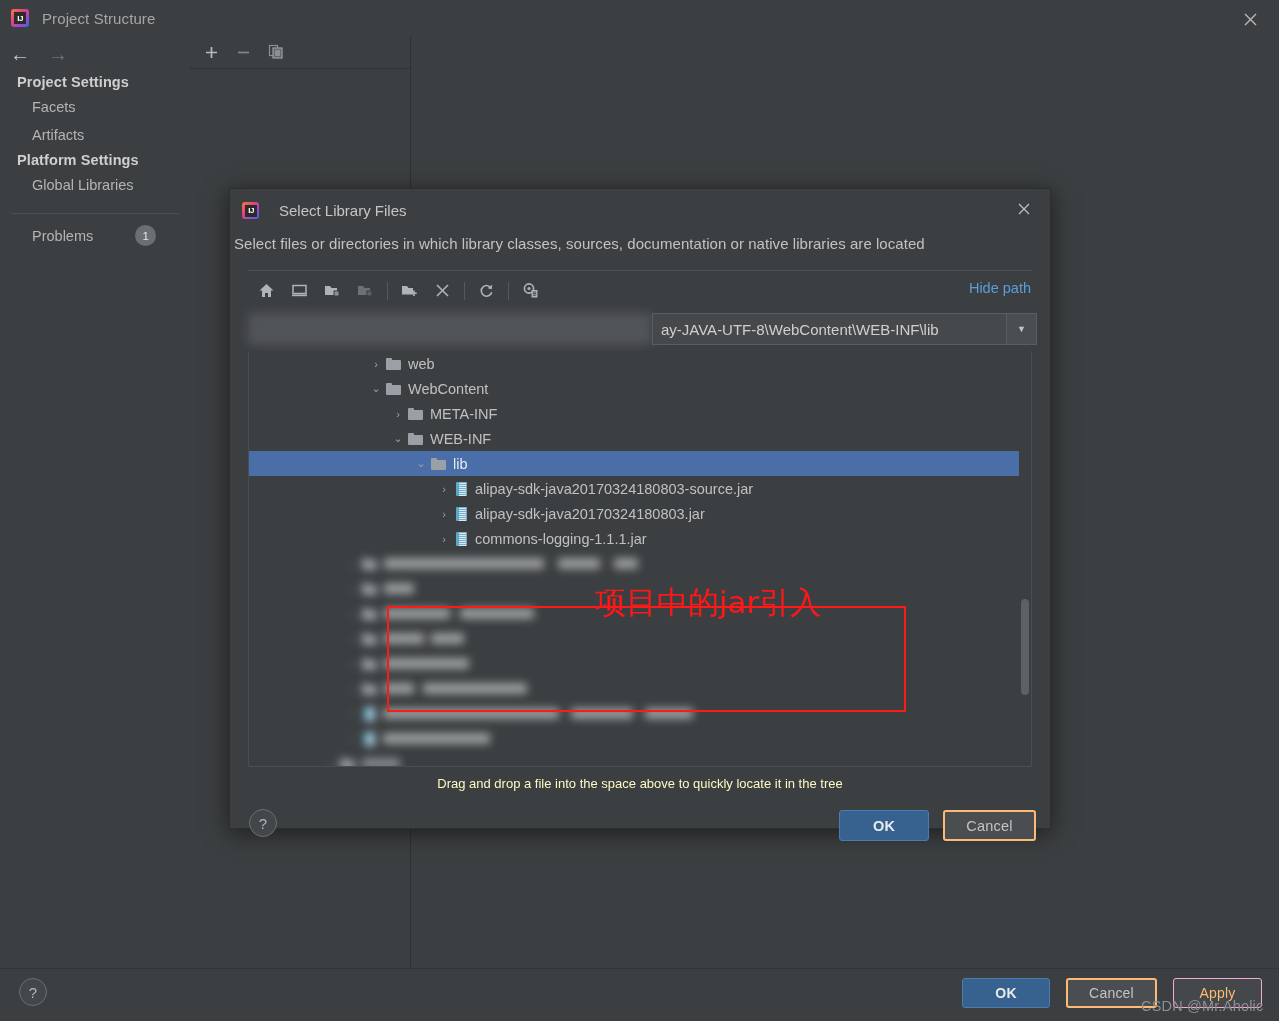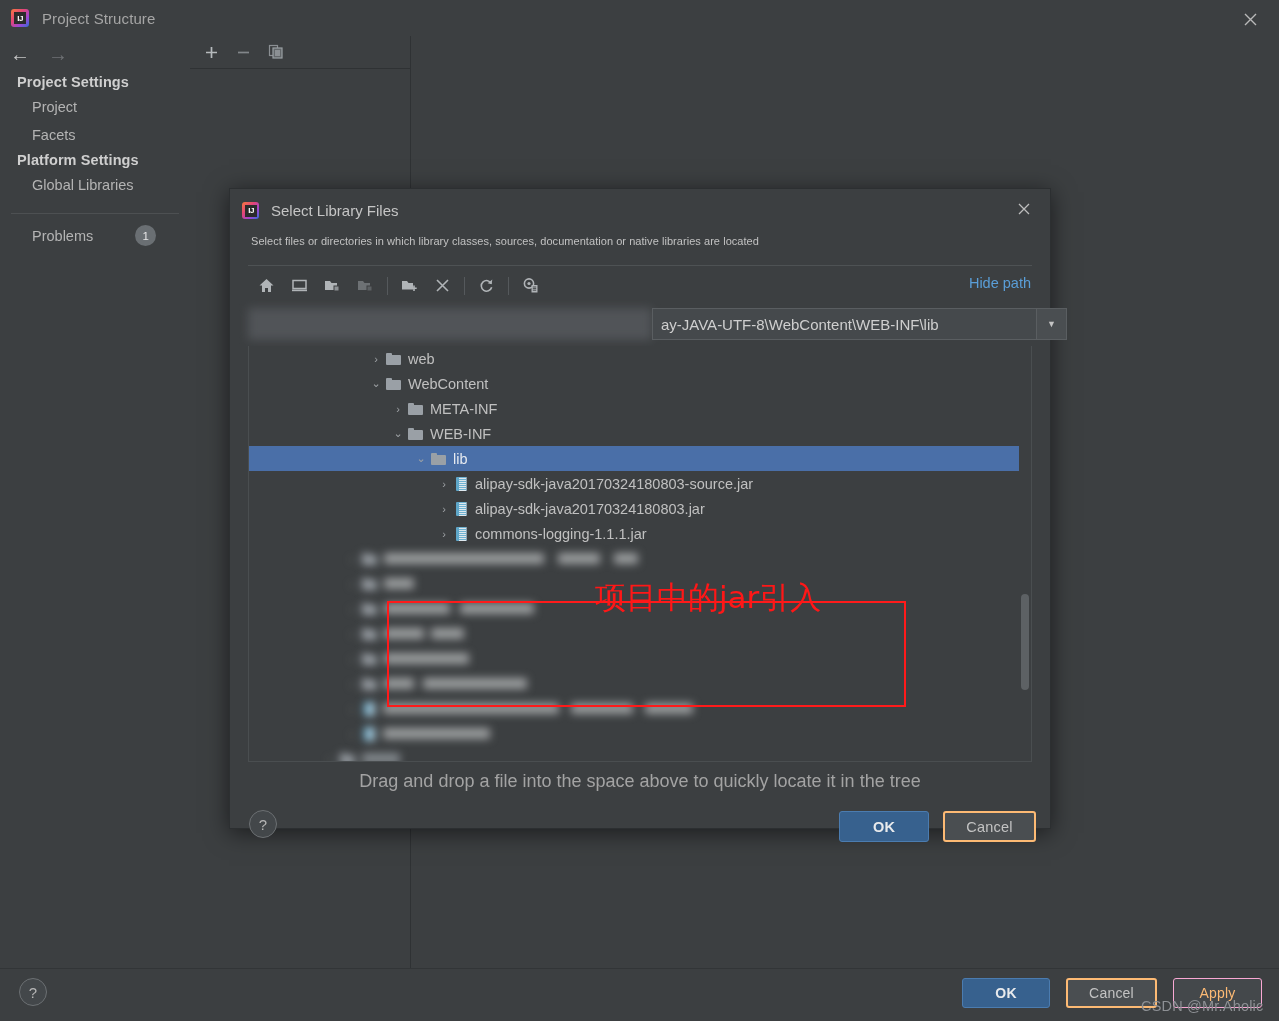"Project" div.nav-item { html: <div>Project</div> -> none }
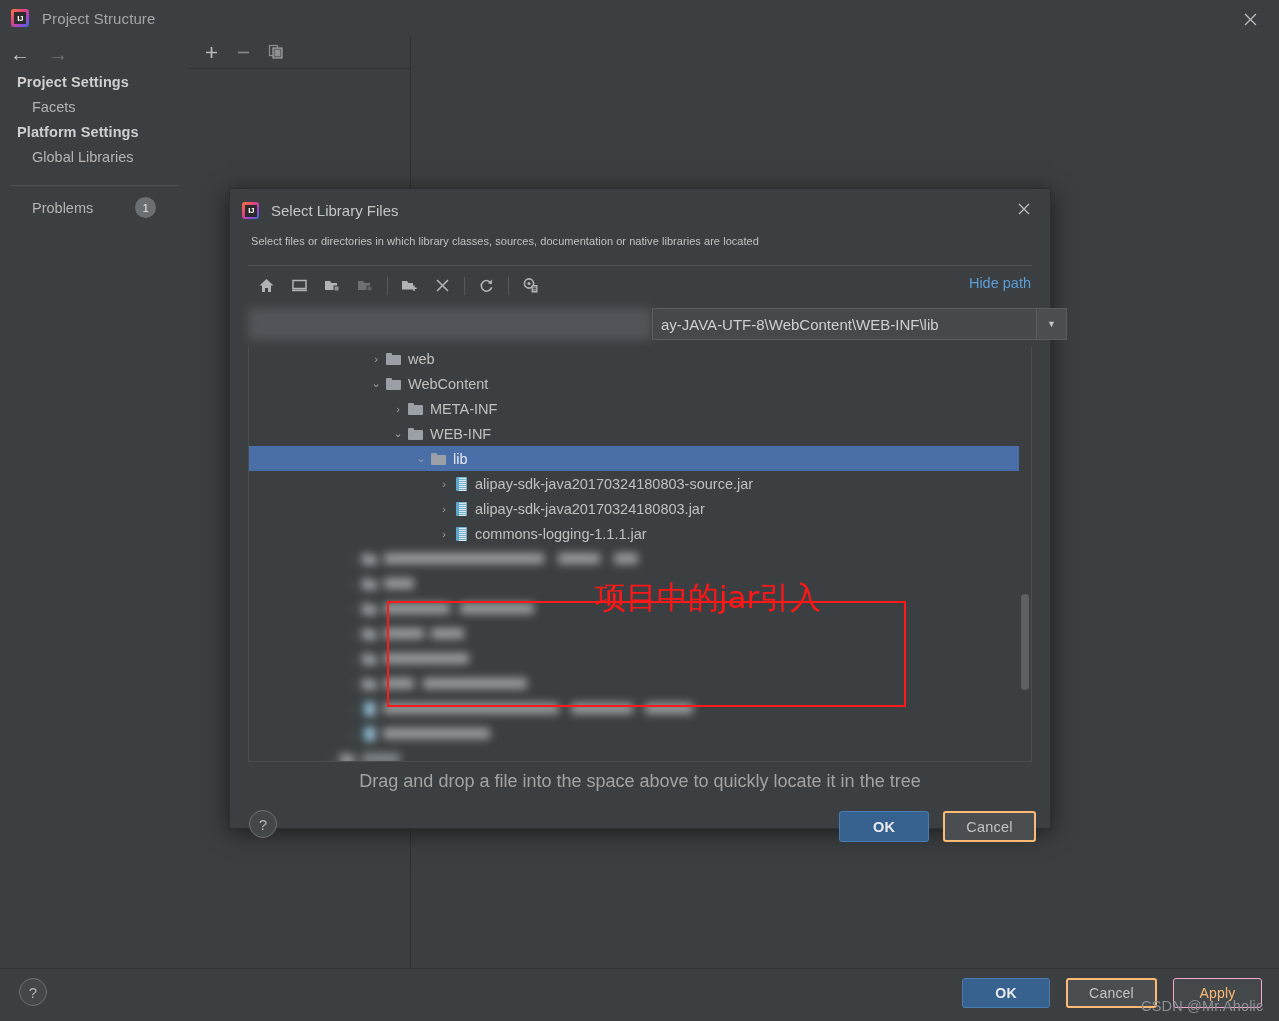"Artifacts" div.nav-item { html: none -> <div>Artifacts</div> }
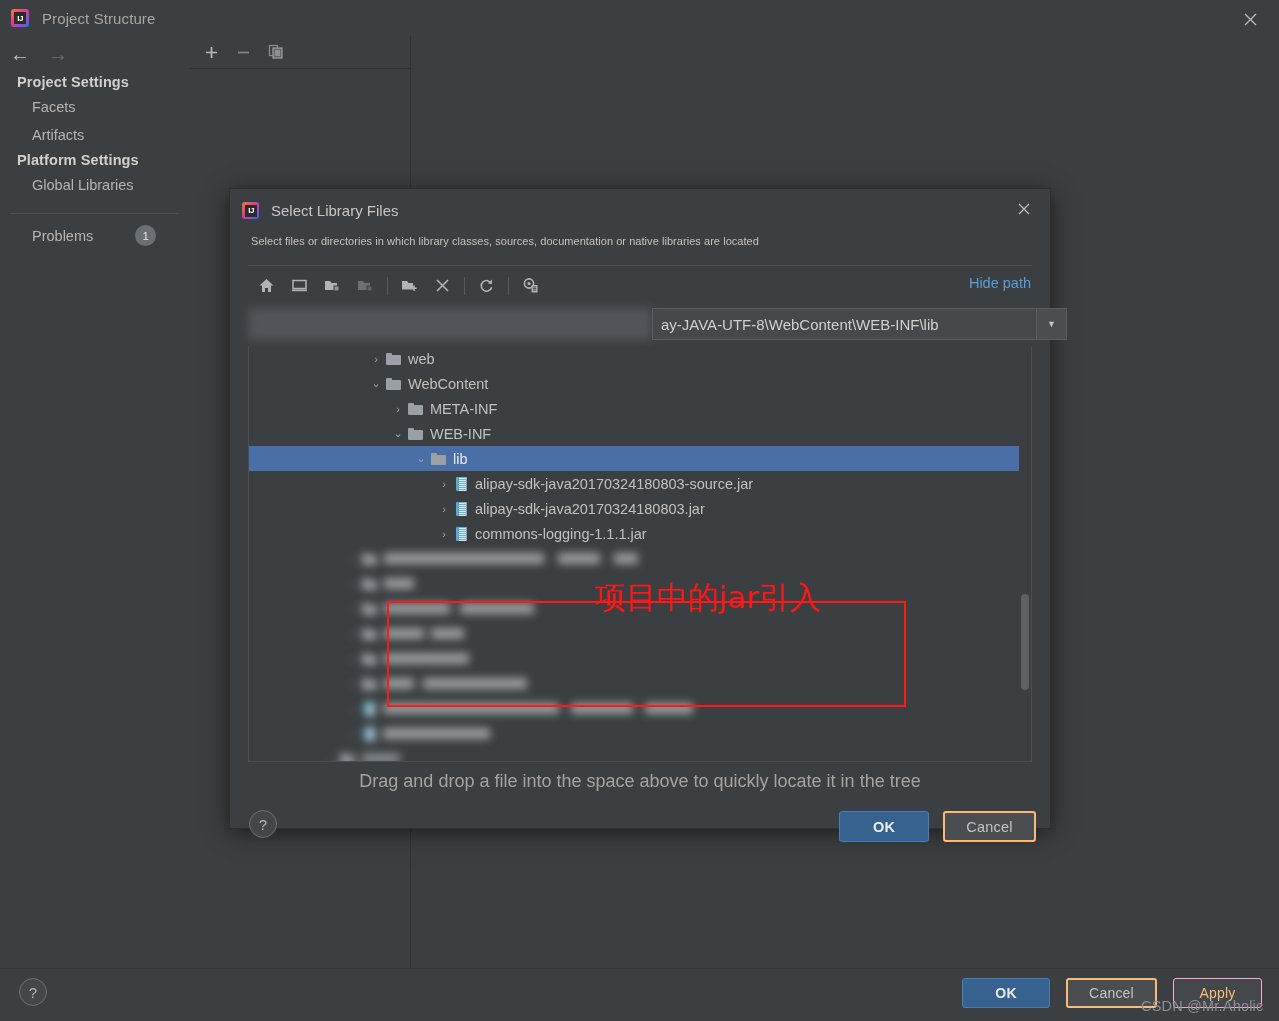"Select Library Files" .dlg-title .t { margin-left: 12px -> 20px }
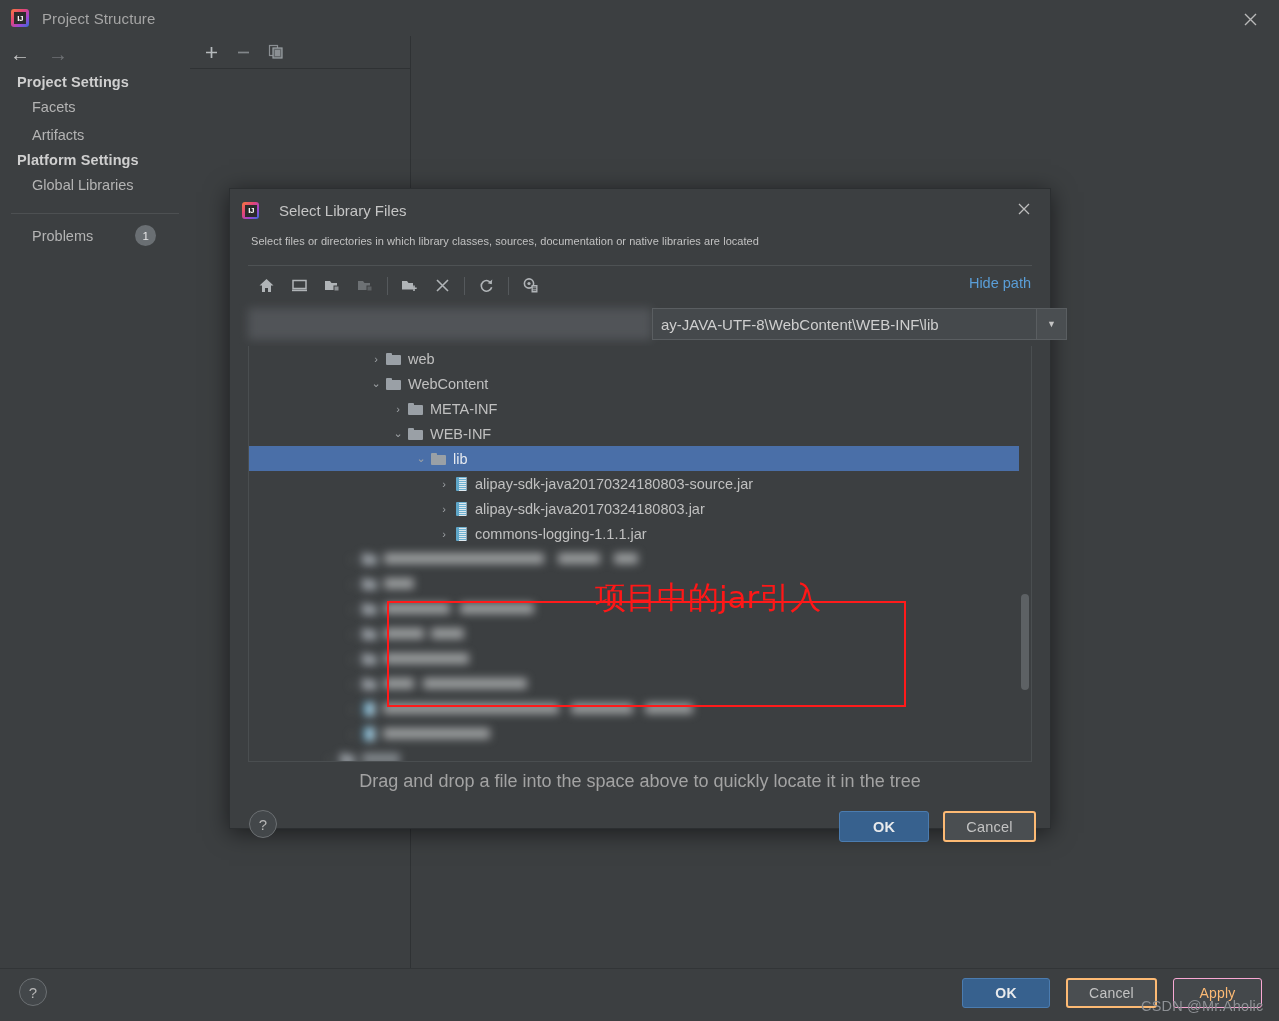"Select files or directories in" .dlg-sub { font-size: 11px -> 15px; padding: 4px 0 0 21px -> 4px 0 0 4px }
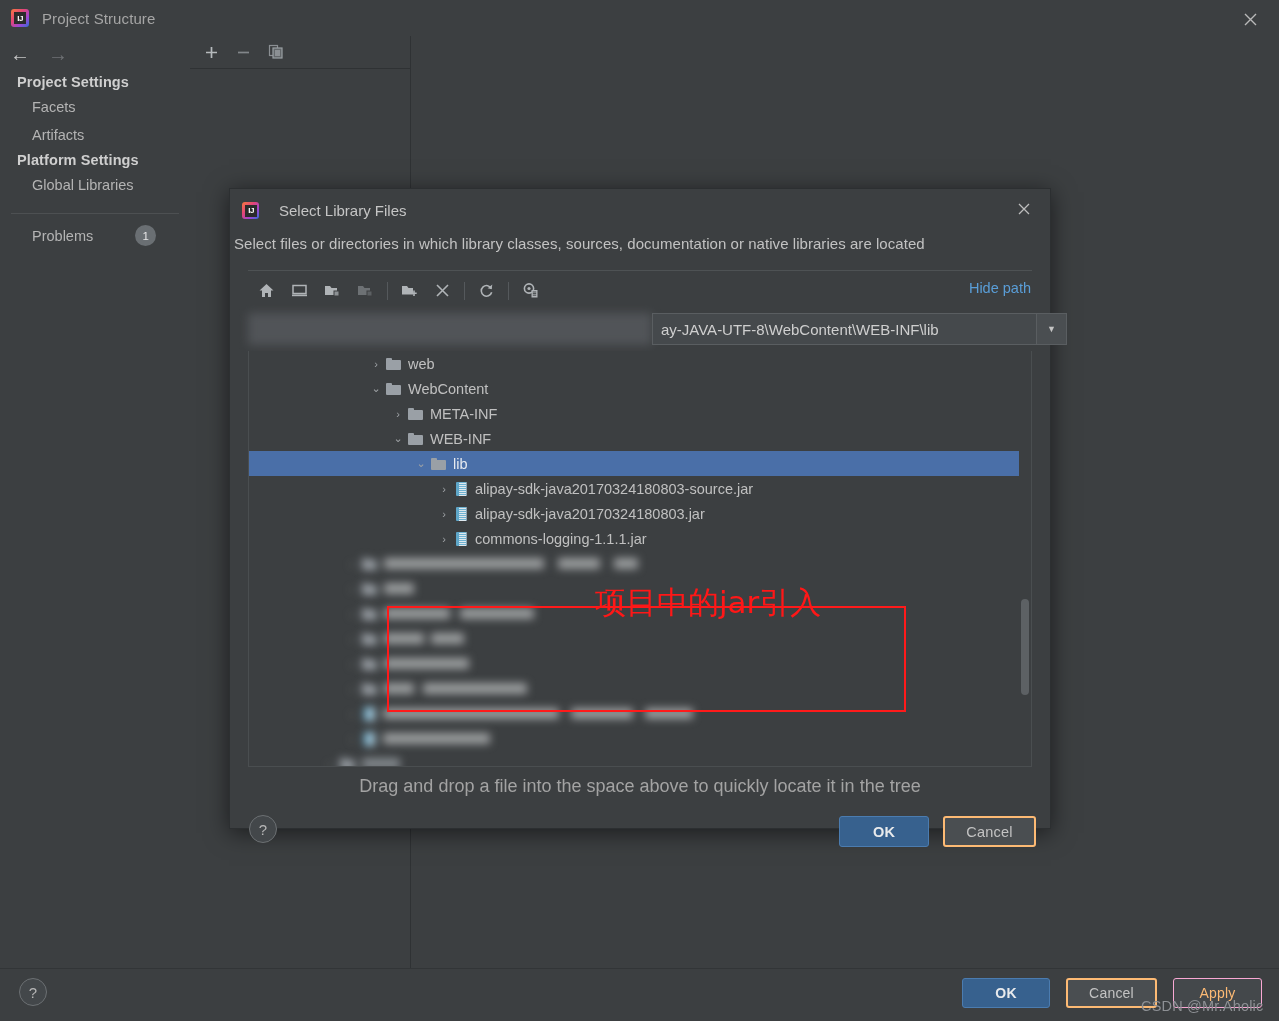"ay-JAVA-UTF-8\WebContent\WEB-INF\lib" .path-field { width: 415px -> 385px }
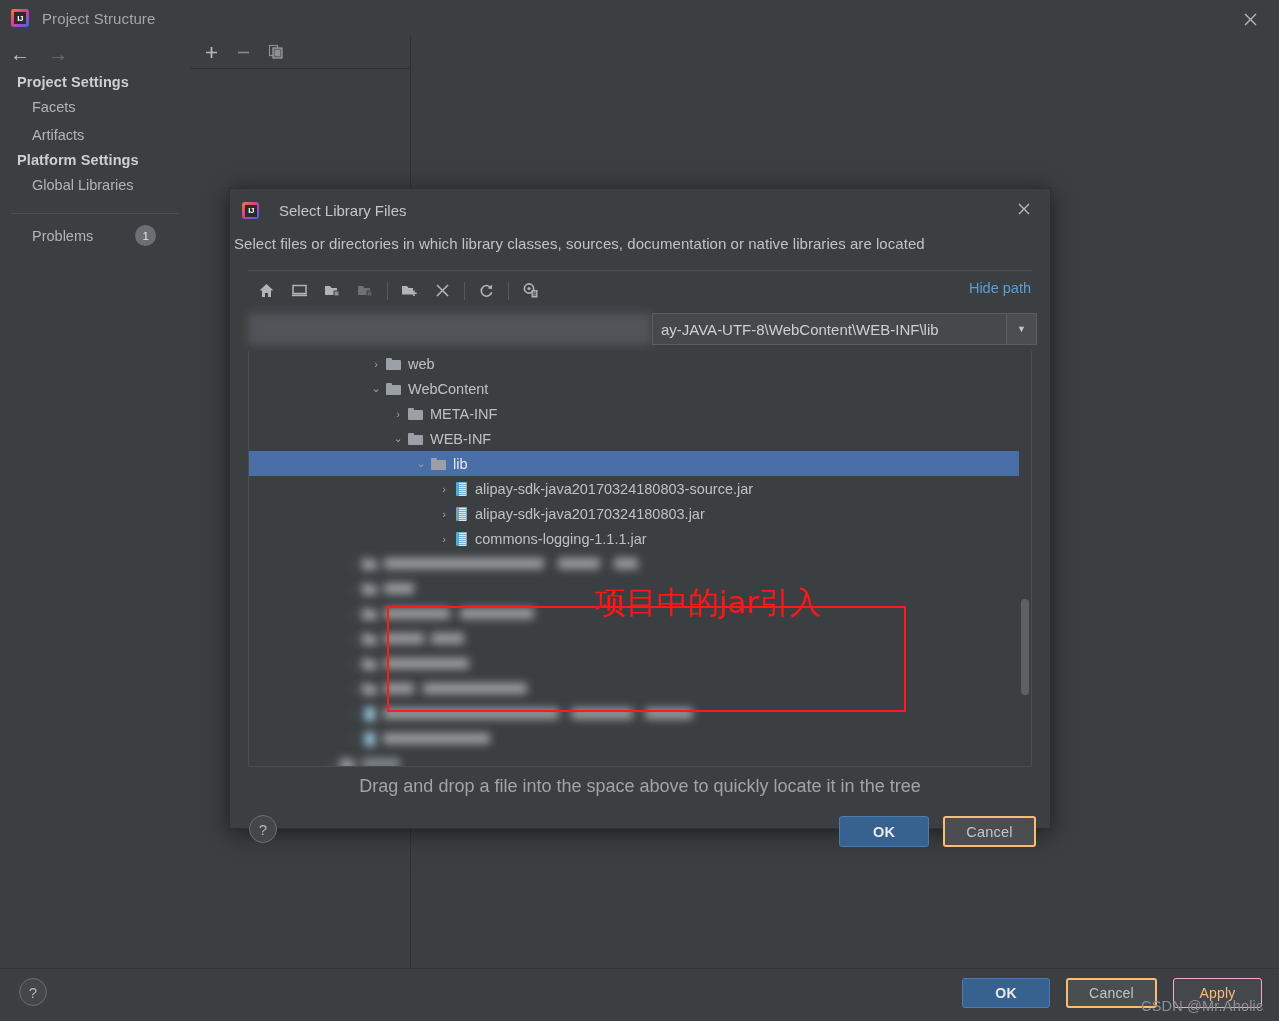"Drag and drop a file" .dlg-hint { color: #a3a3a3 -> #fef9c3; font-size: 18px -> 13px }
